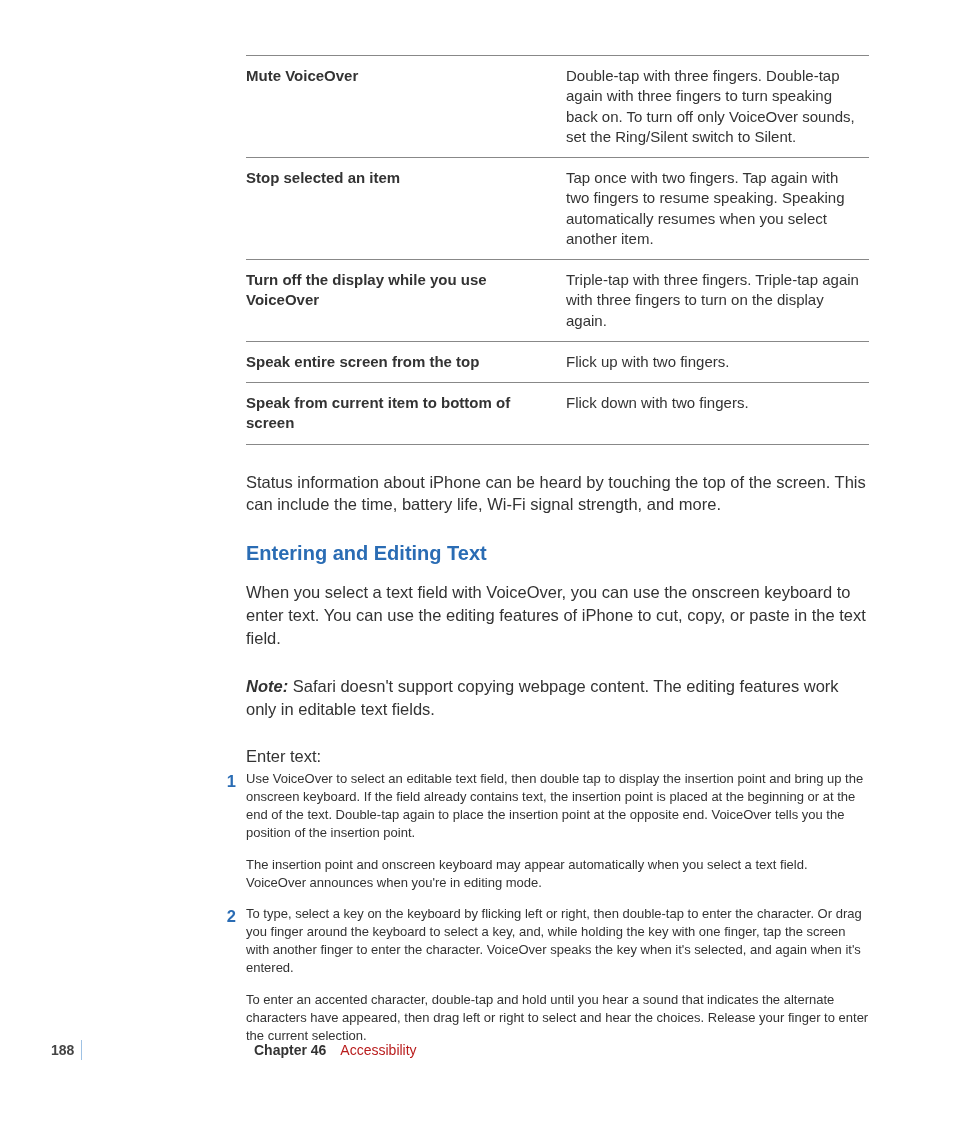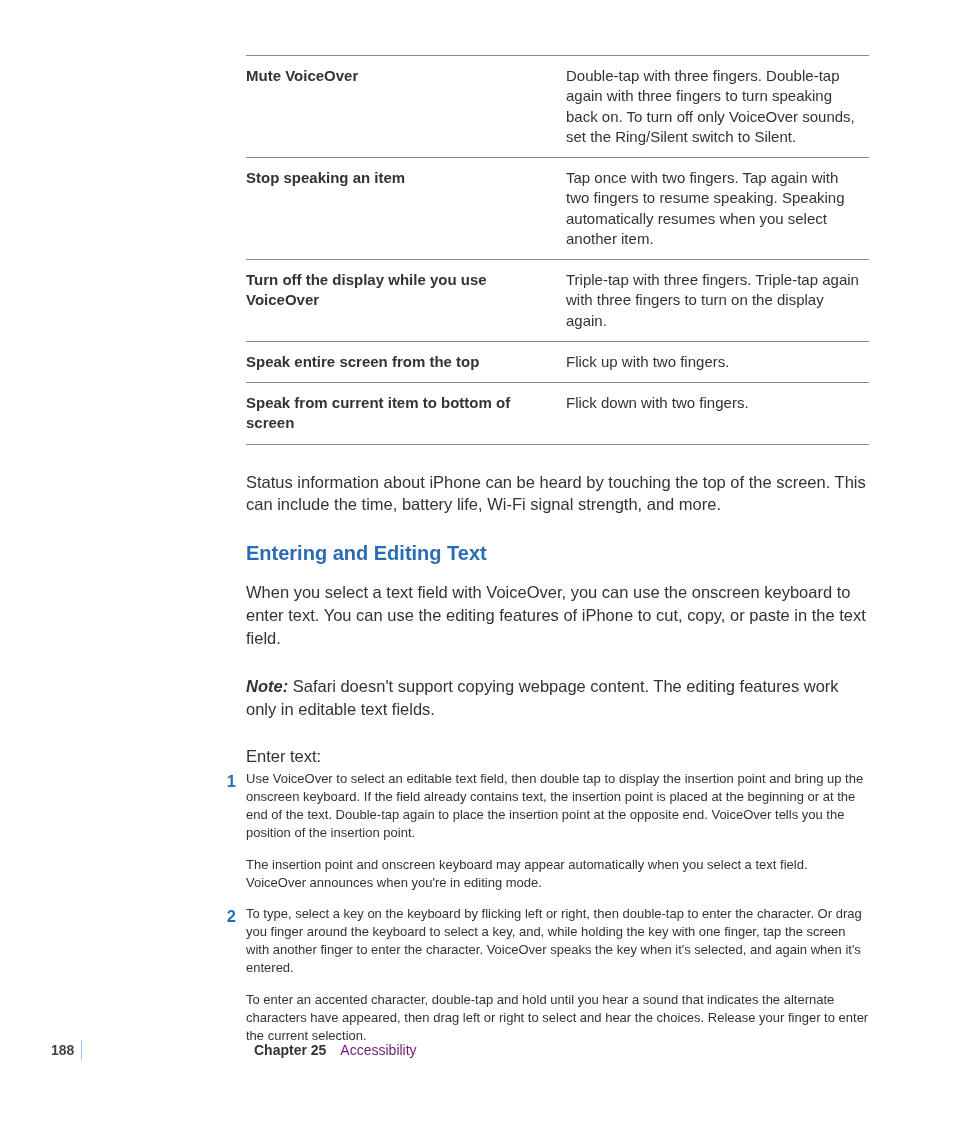"Stop speaking an item" td.left { text: speaking -> selected }
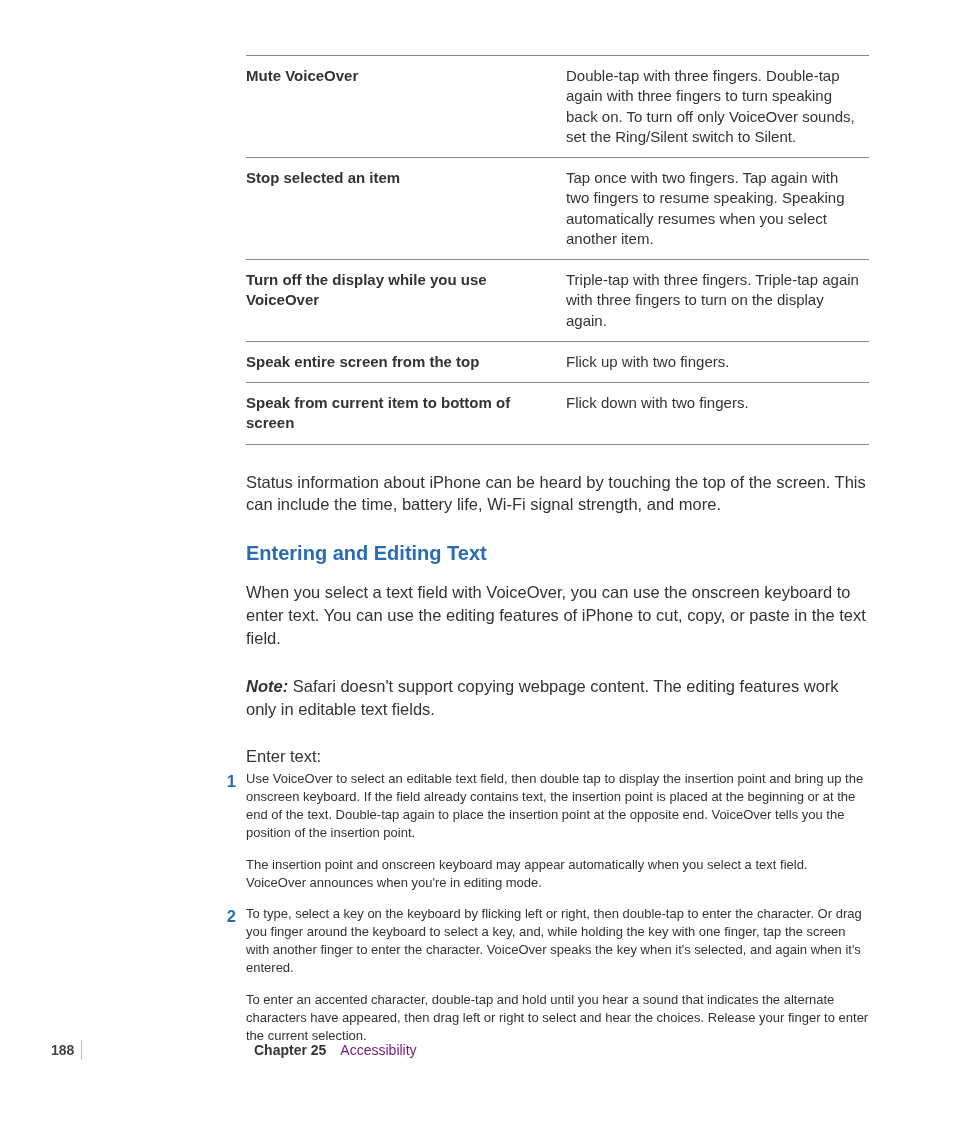"Chapter 25" span.chapter-label { text: 25 -> 46 }
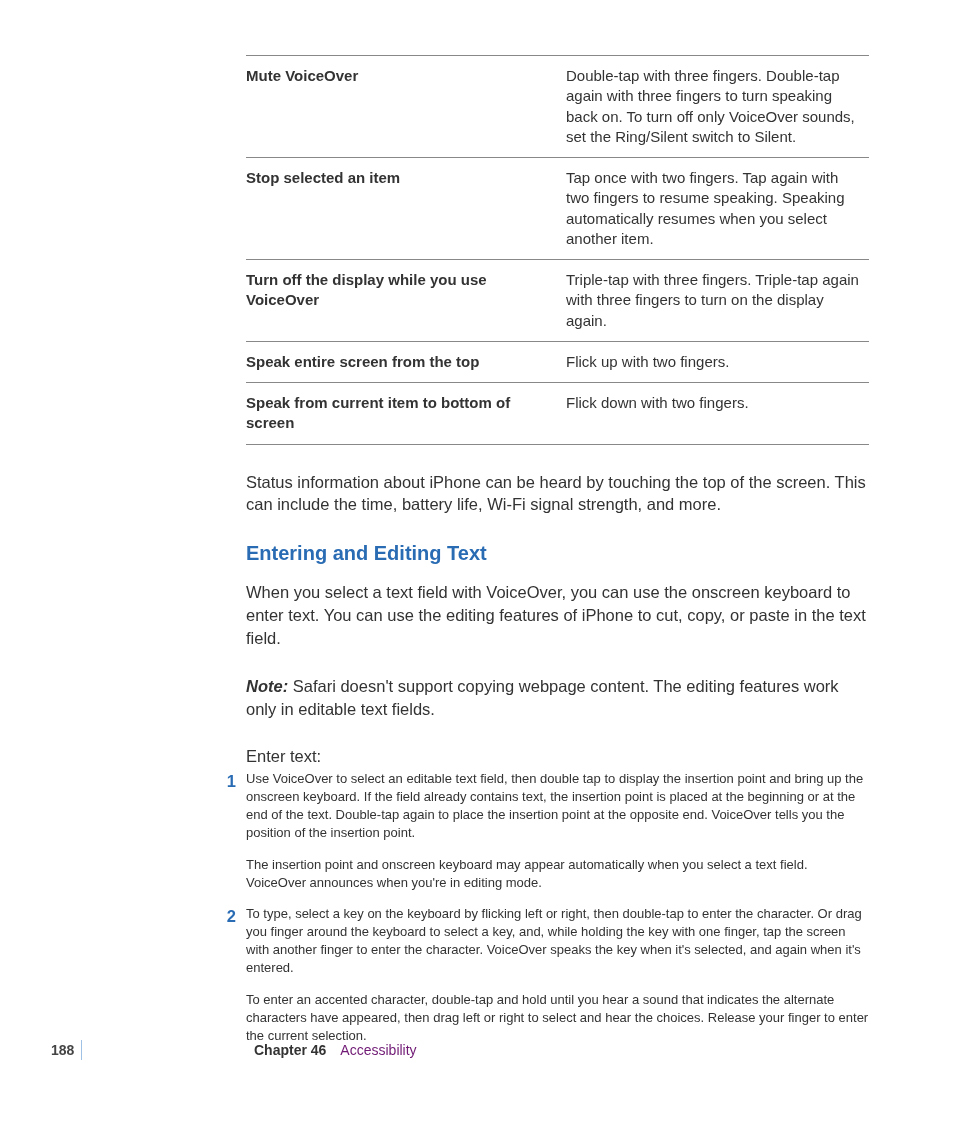"Accessibility" .footer .chapter-title { color: #701a75 -> #b91c1c }
